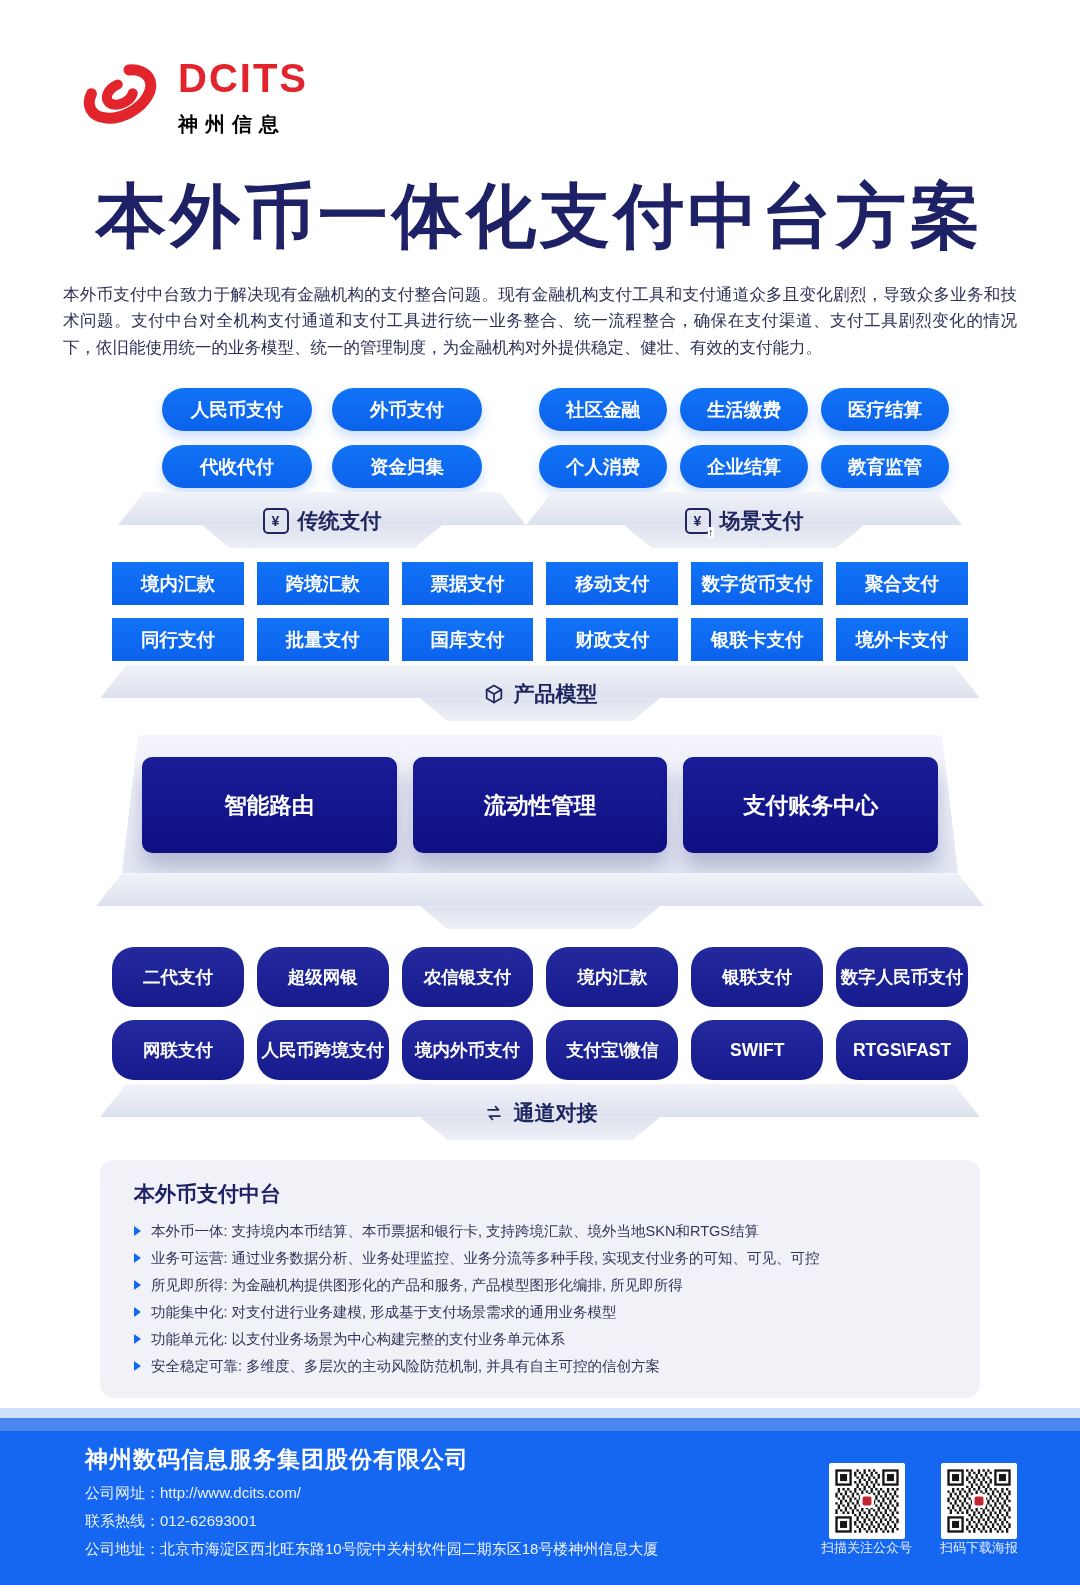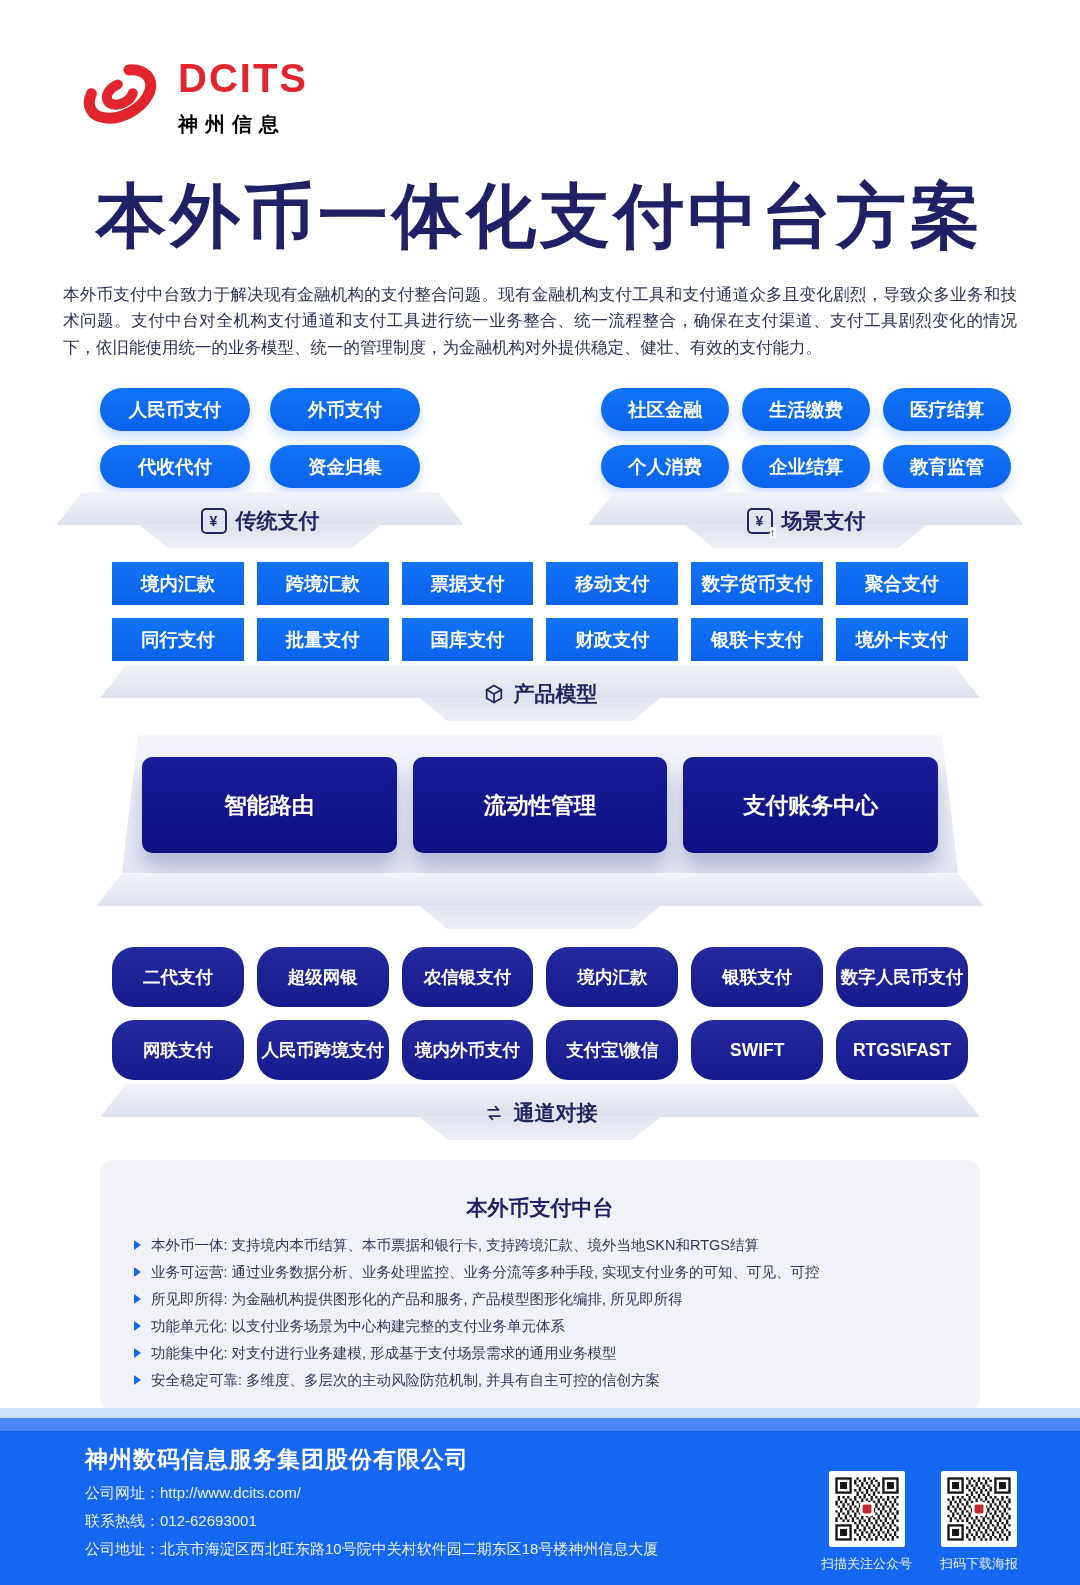"人民币支付" .groups { padding: 0 56px -> 0 118px }
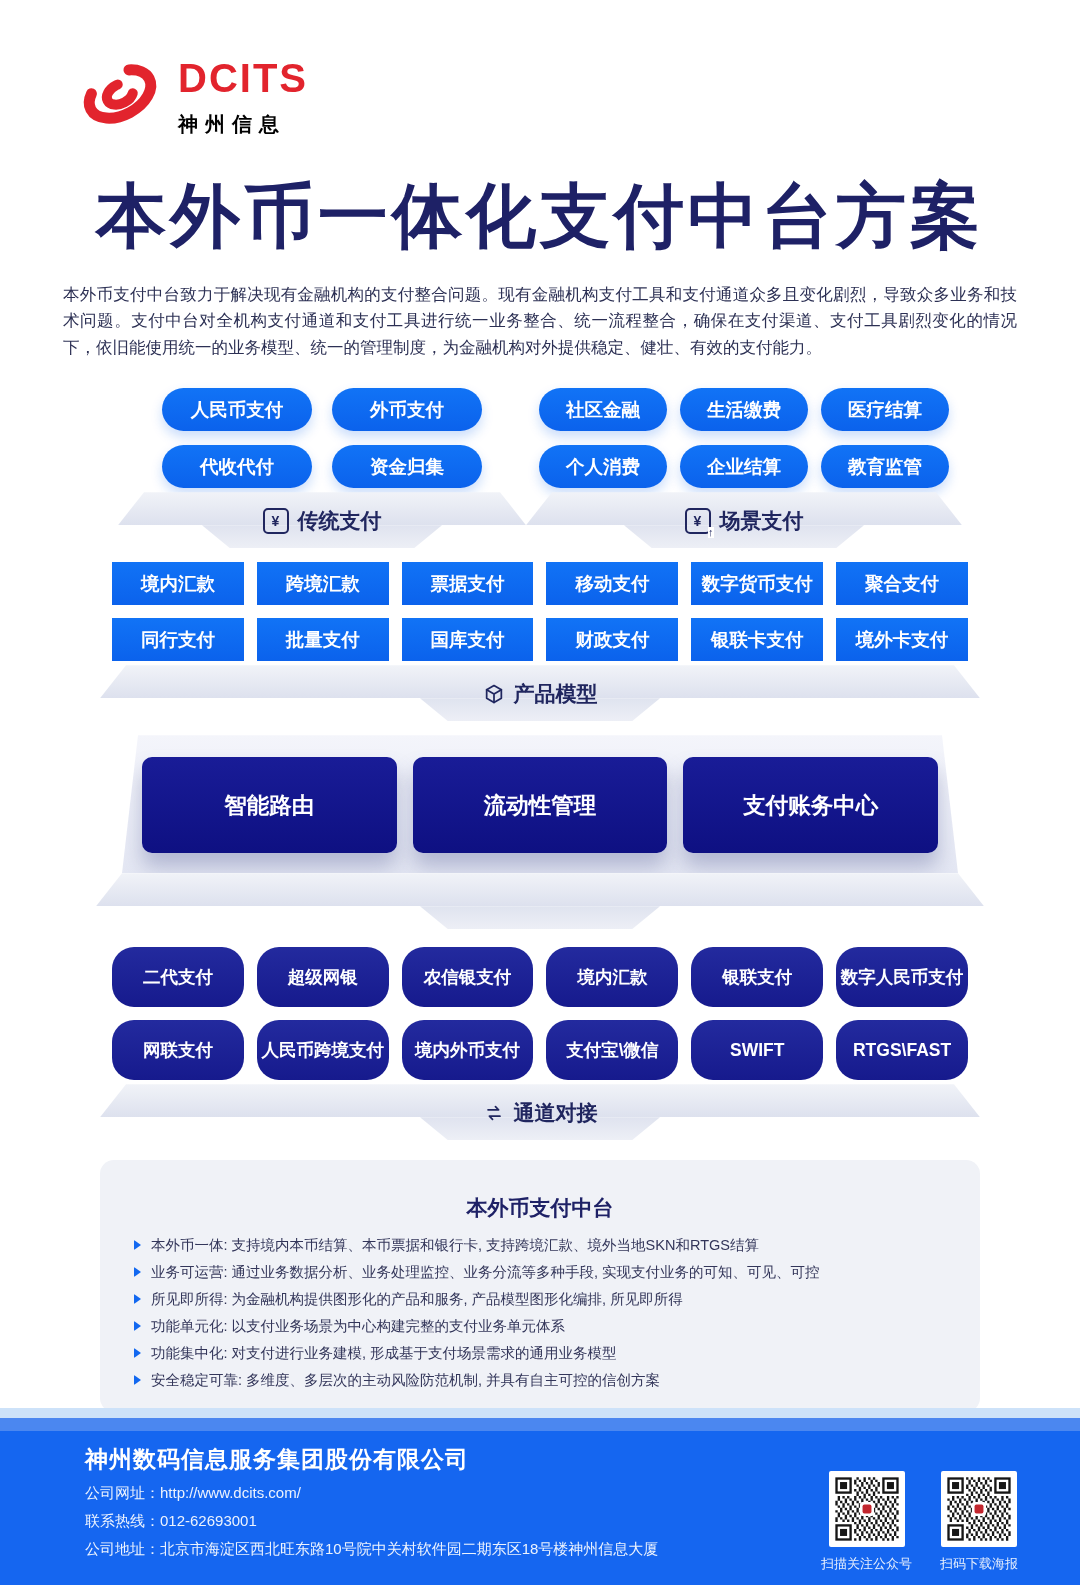"本外币支付中台" .infobox { padding: 34px 34px 18px -> 20px 34px 18px; text-align: center -> none }
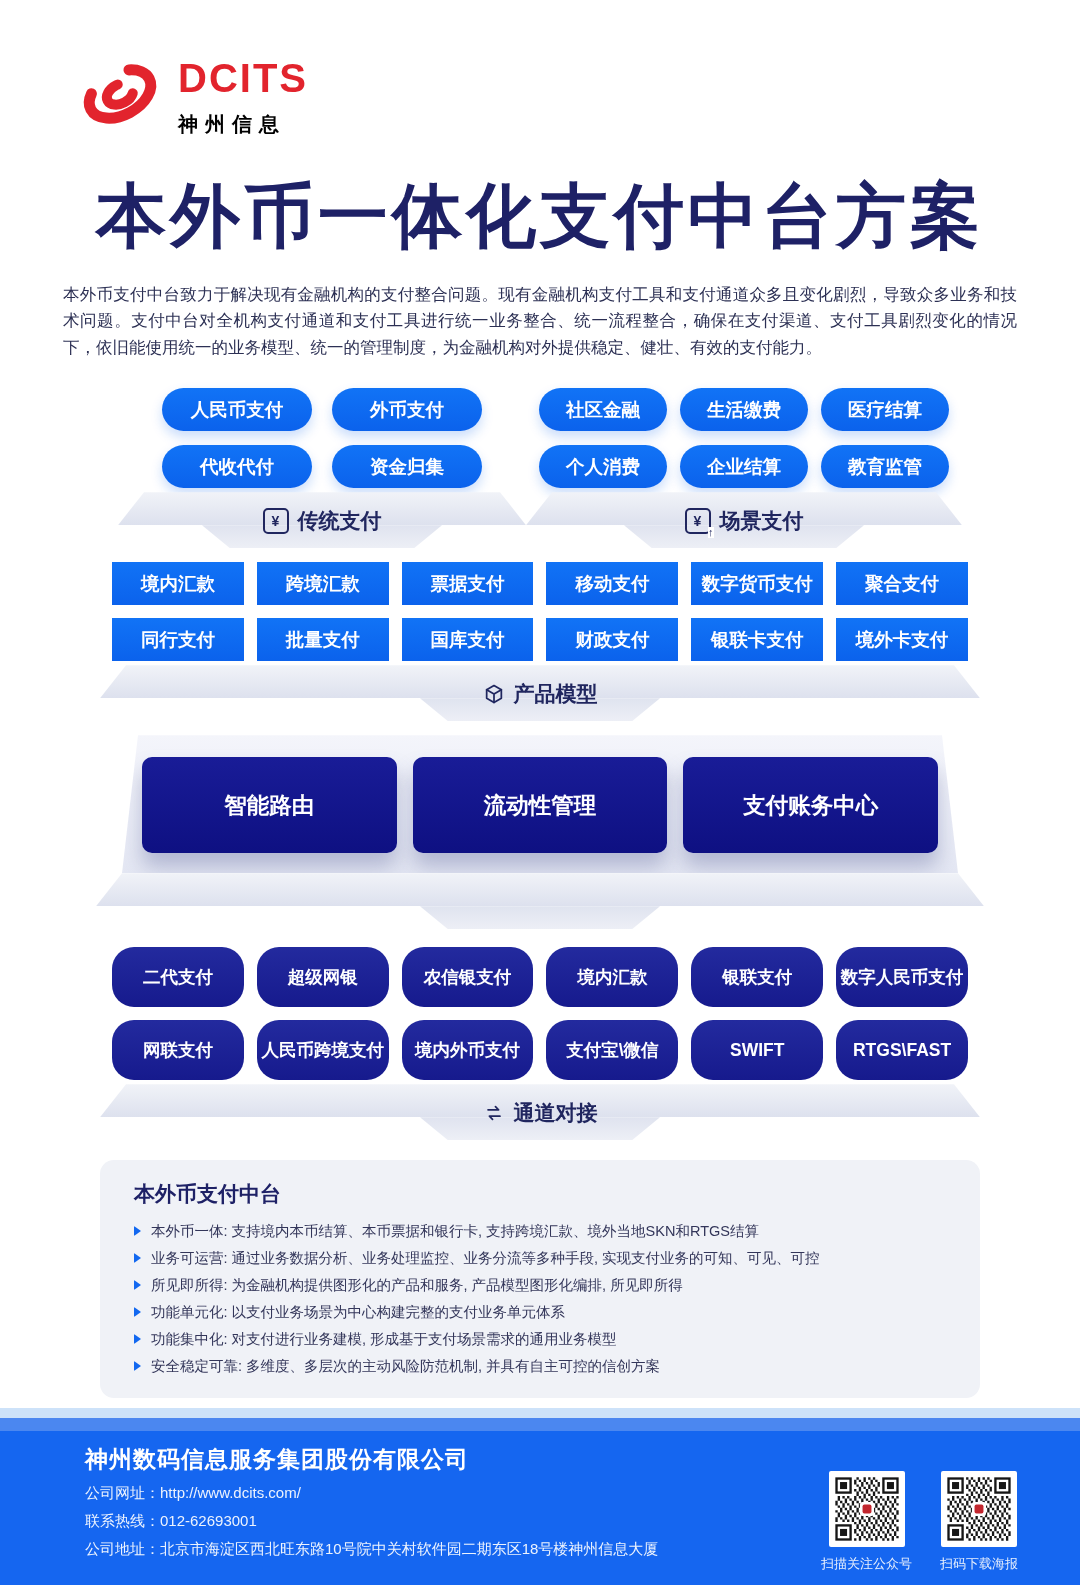"功能单元化: 以支付业务场景为中心构建完整的支付业务单元体系" div.bullet { order: before "功能集中化: 对支付进行业务建模, 形成基于支付场景需求的通用业务模型" -> after "功能集中化: 对支付进行业务建模, 形成基于支付场景需求的通用业务模型" }
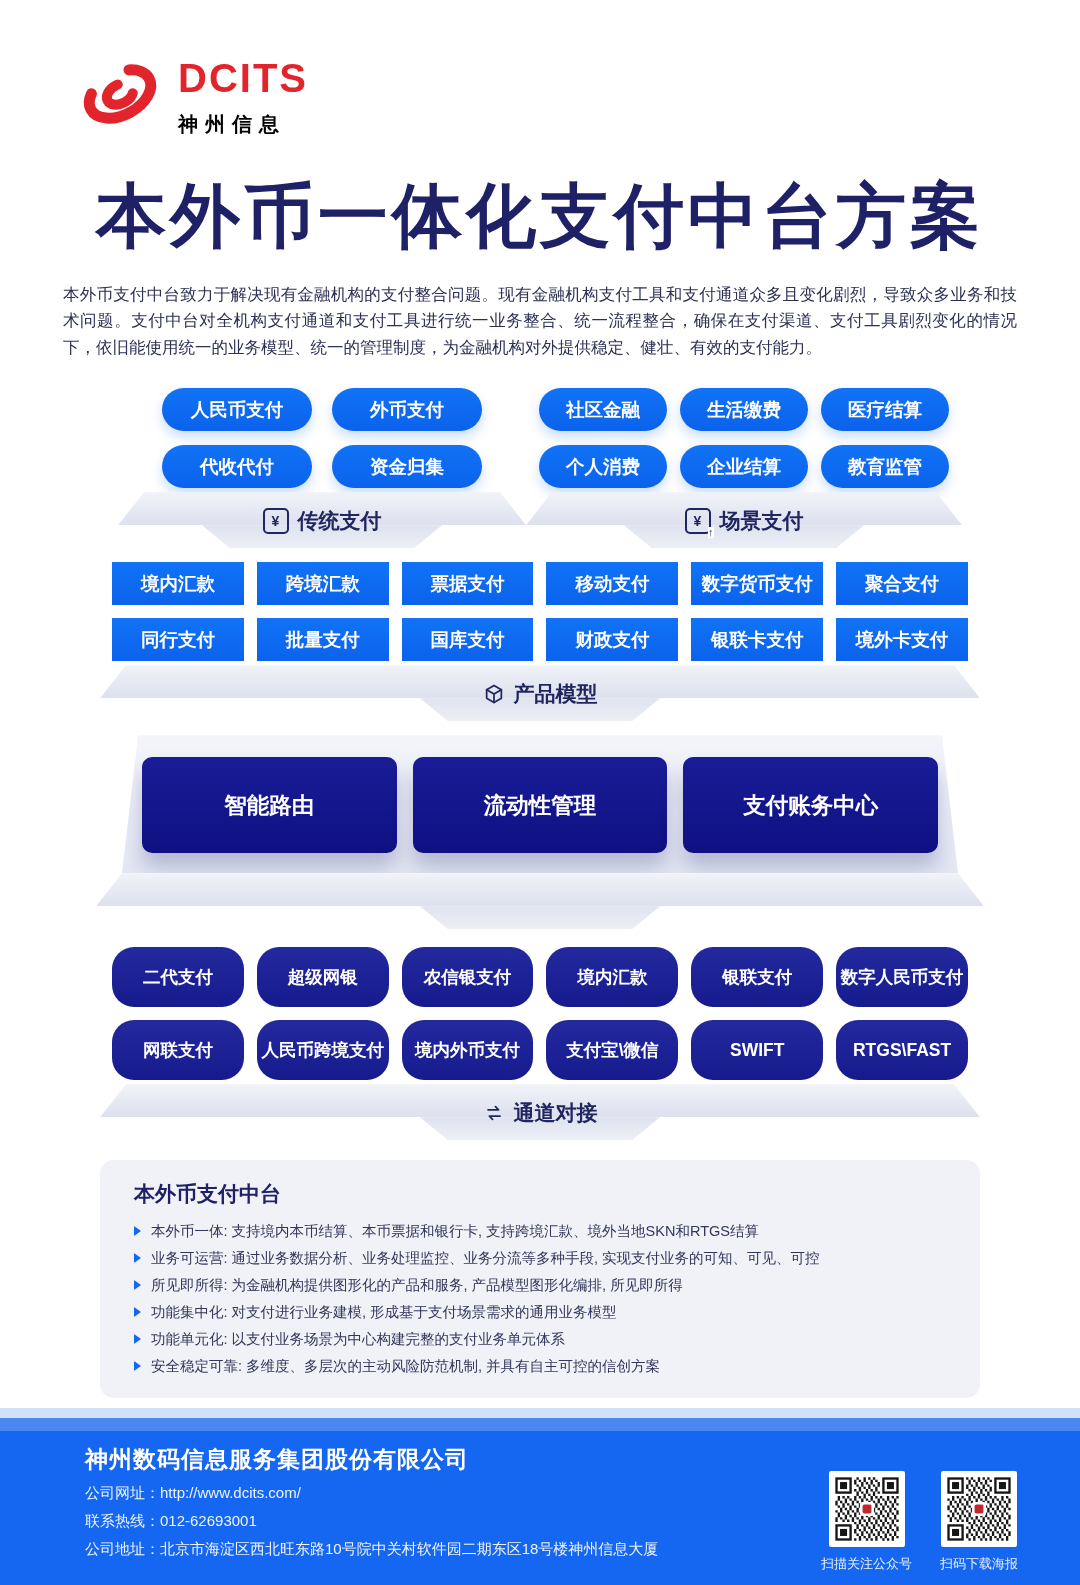"扫描关注公众号" .qr-wrap { gap: 8px -> 0; top: 40px -> 32px }
